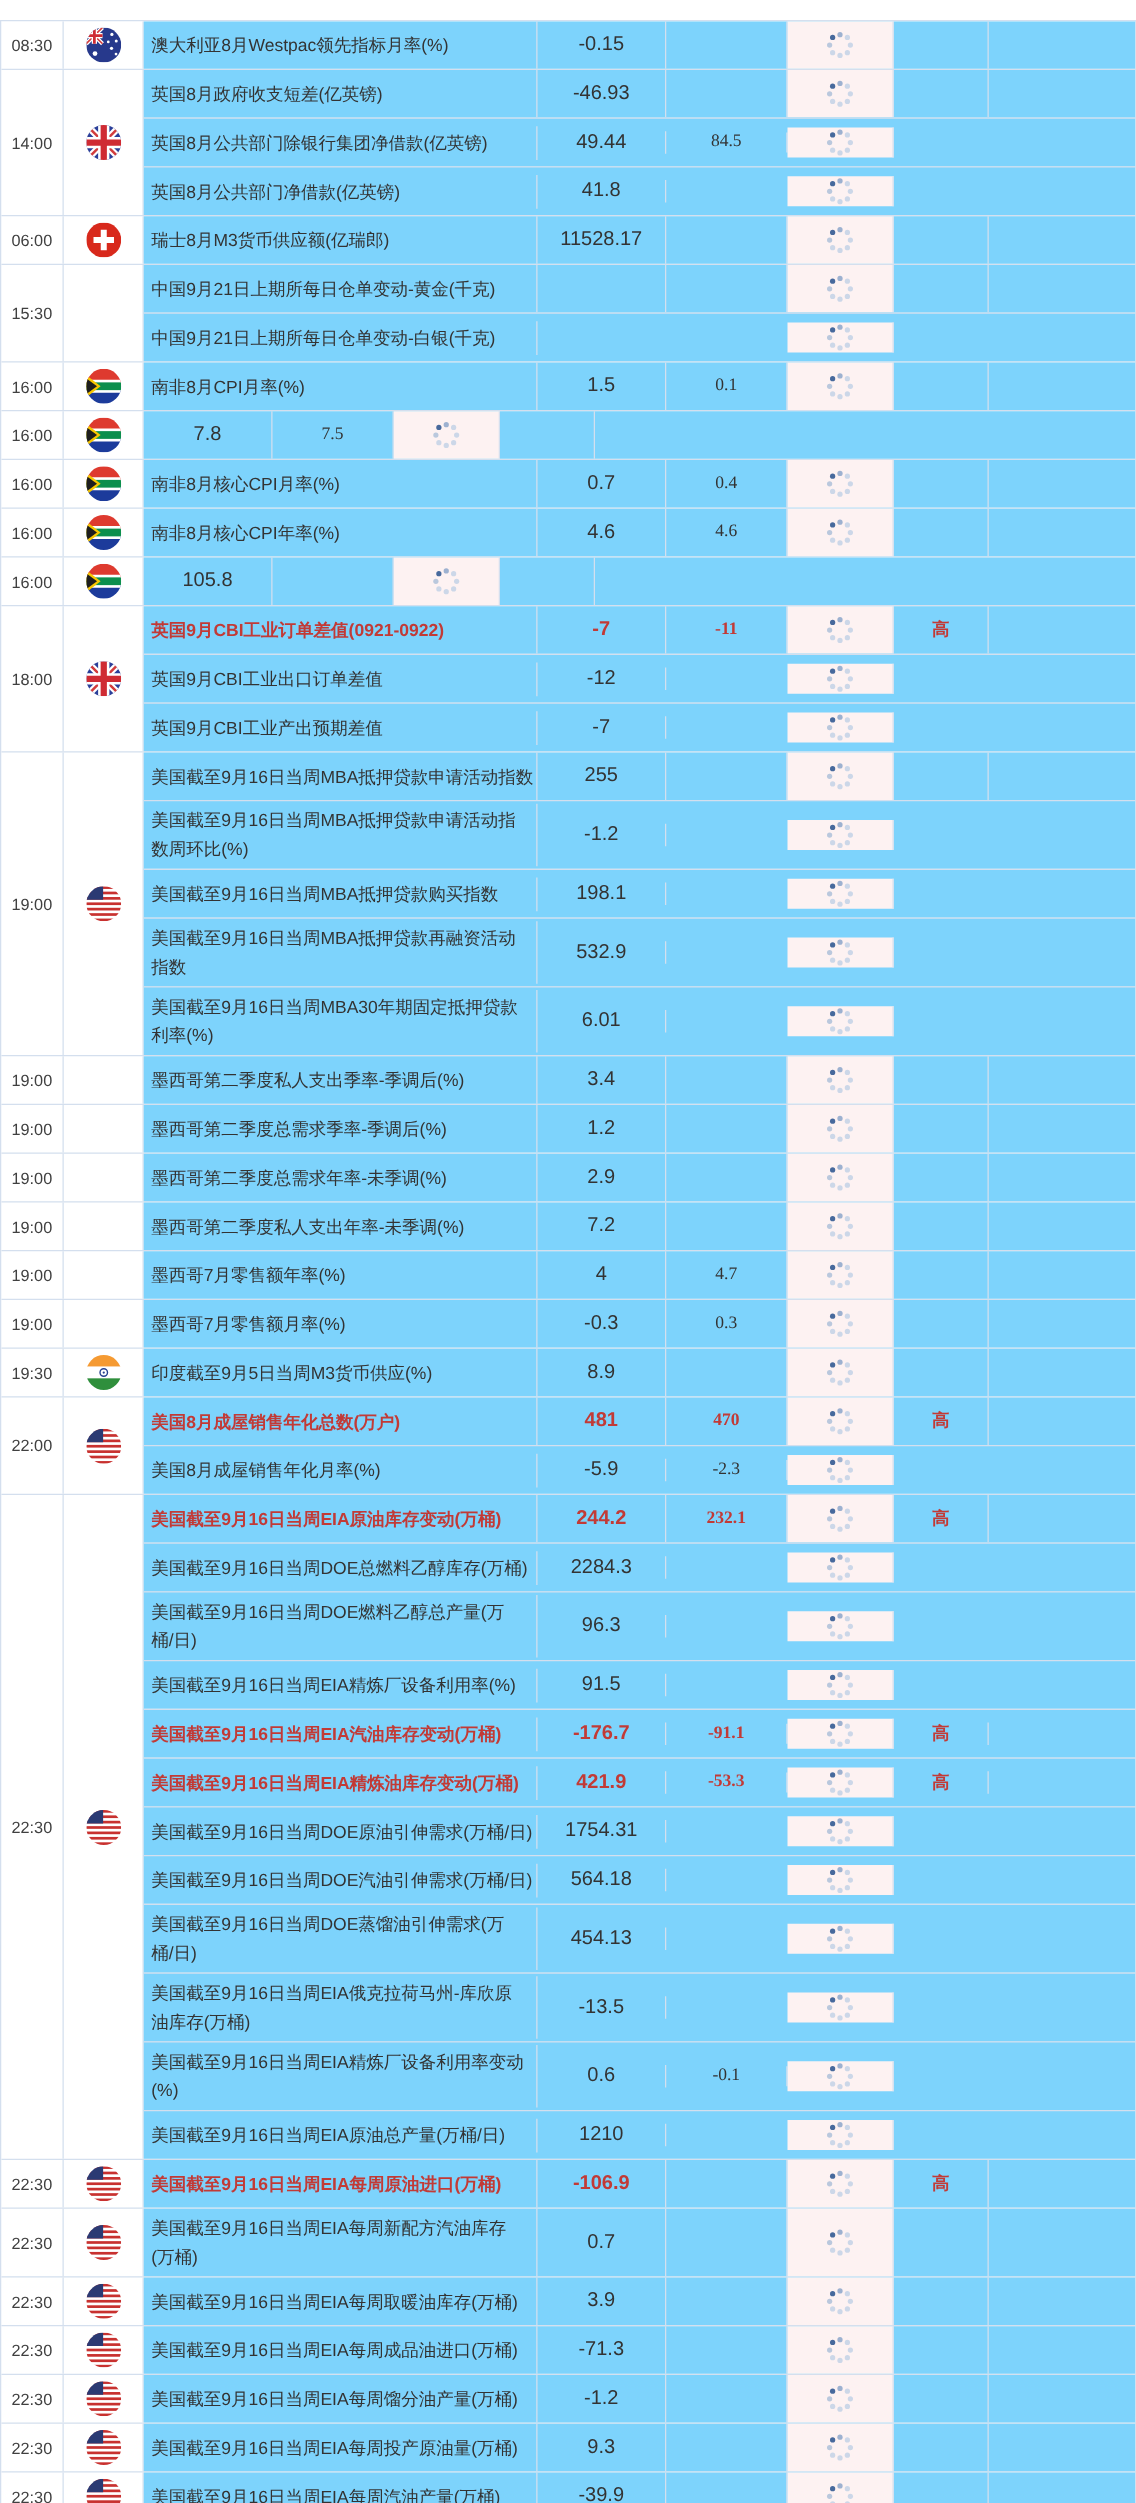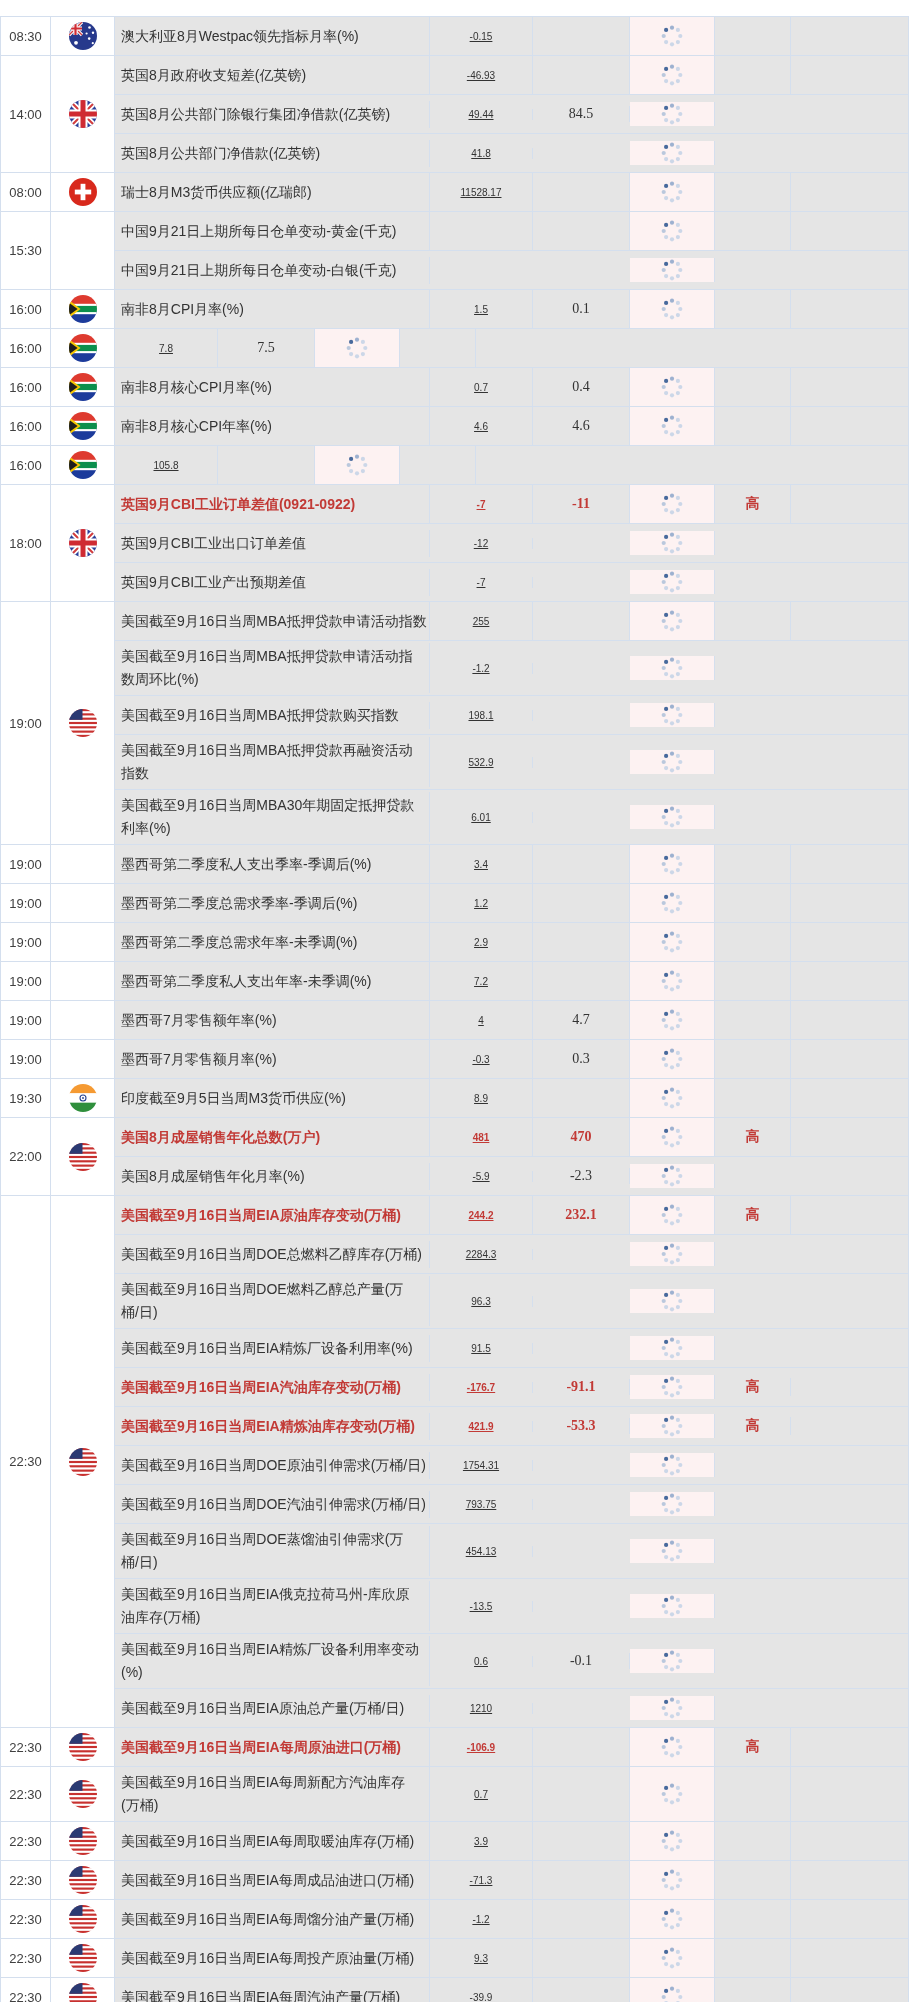"澳大利亚8月Westpac领先指标月率(%)" .row { background: #e5e5e5 -> #7dd3fc }
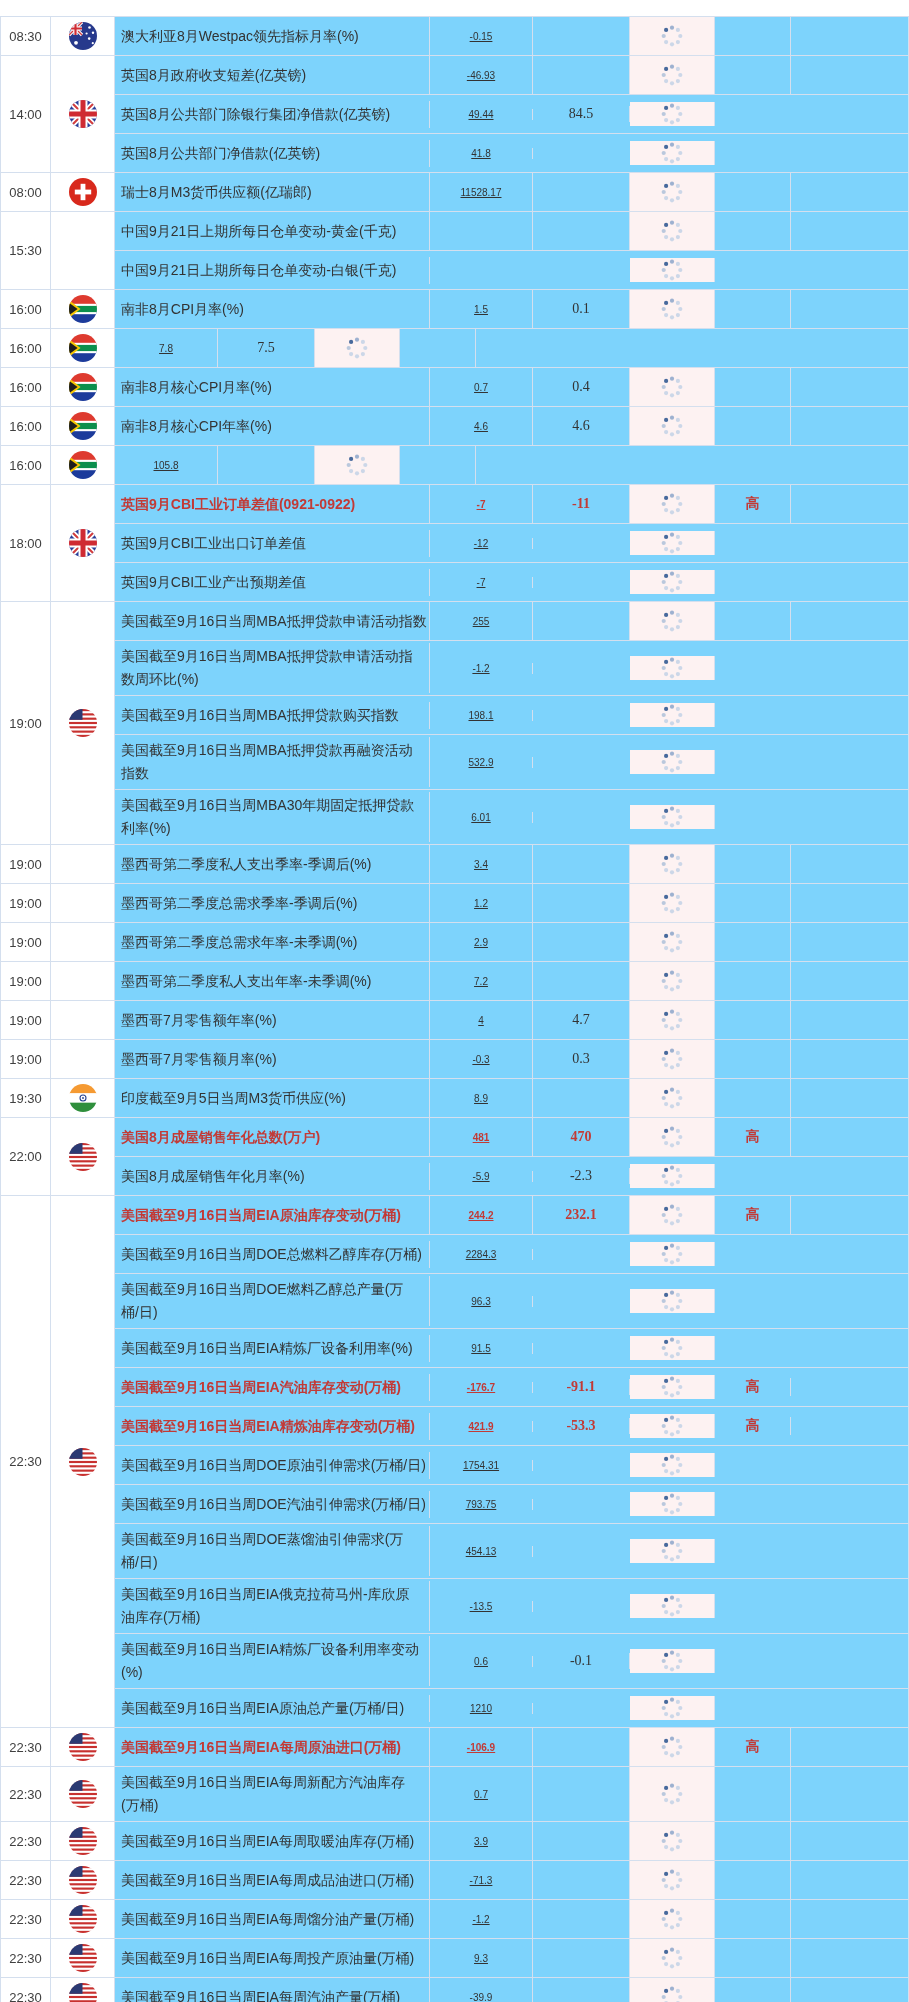"-0.15" .c-actual { font-size: 10px -> 16px; text-decoration: underline -> none }
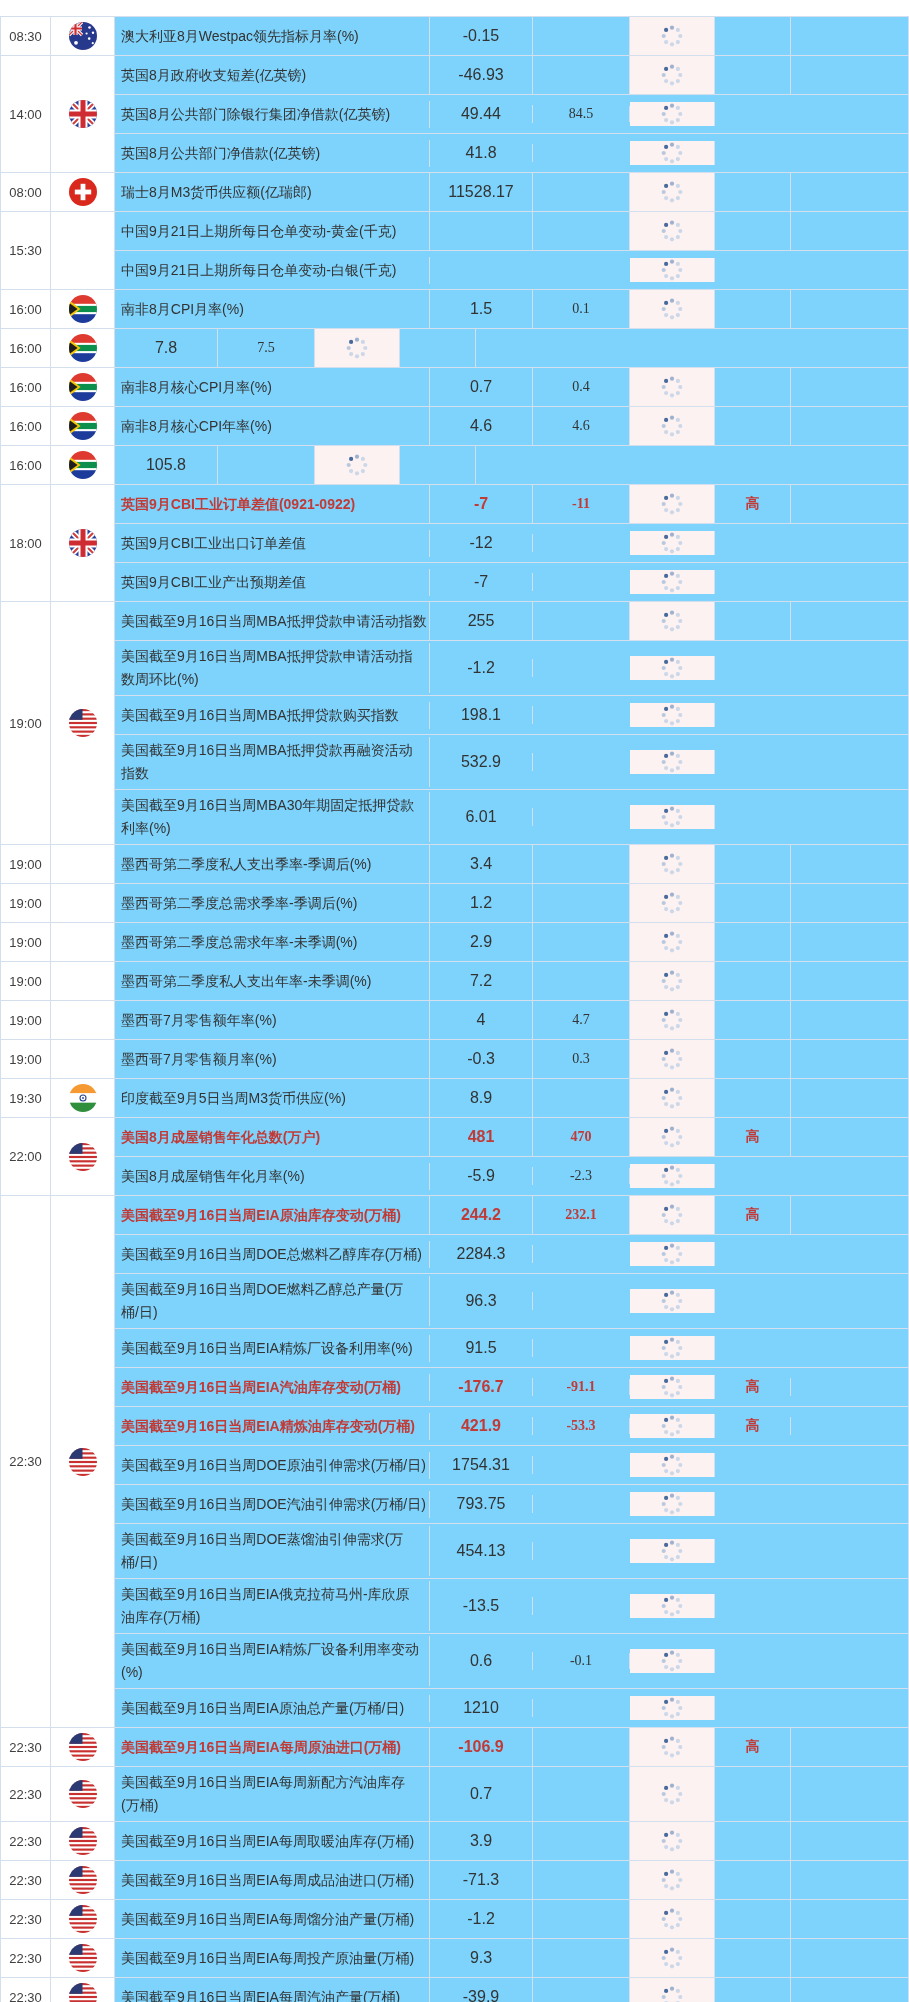"08:00" div.cell-time { text: 08:00 -> 06:00 }
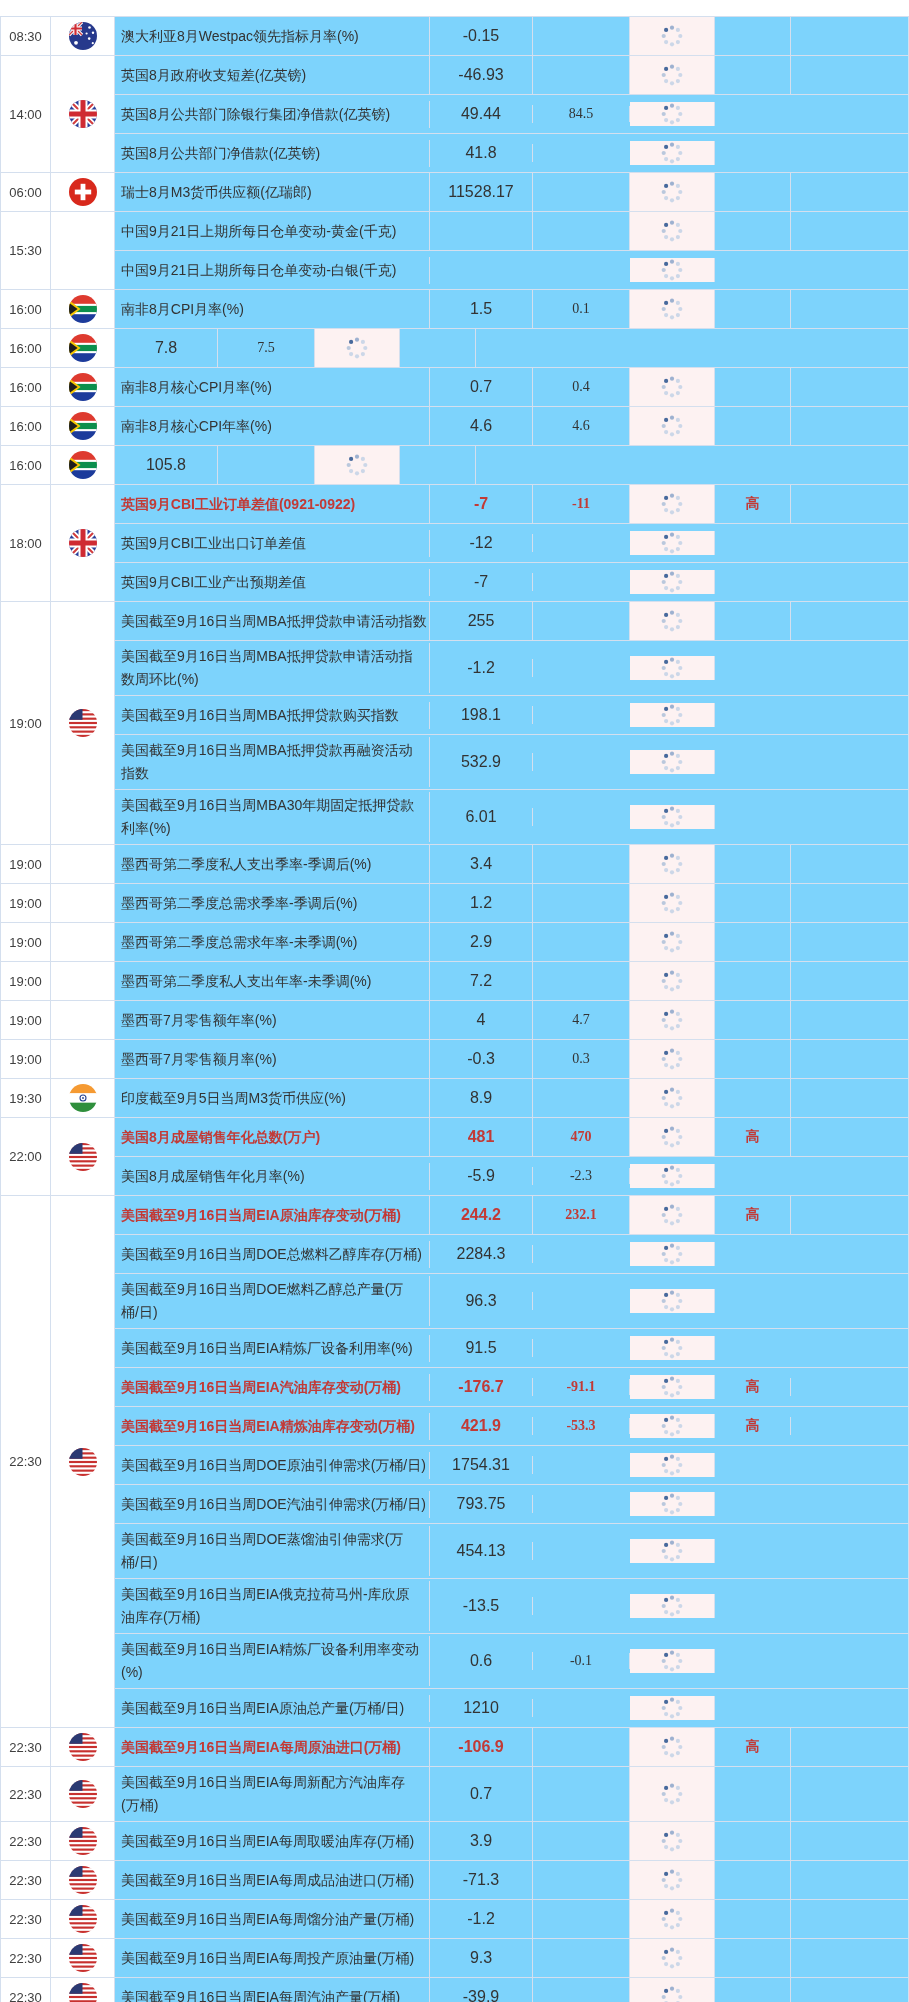"793.75" div.c { text: 793.75 -> 564.18 }
